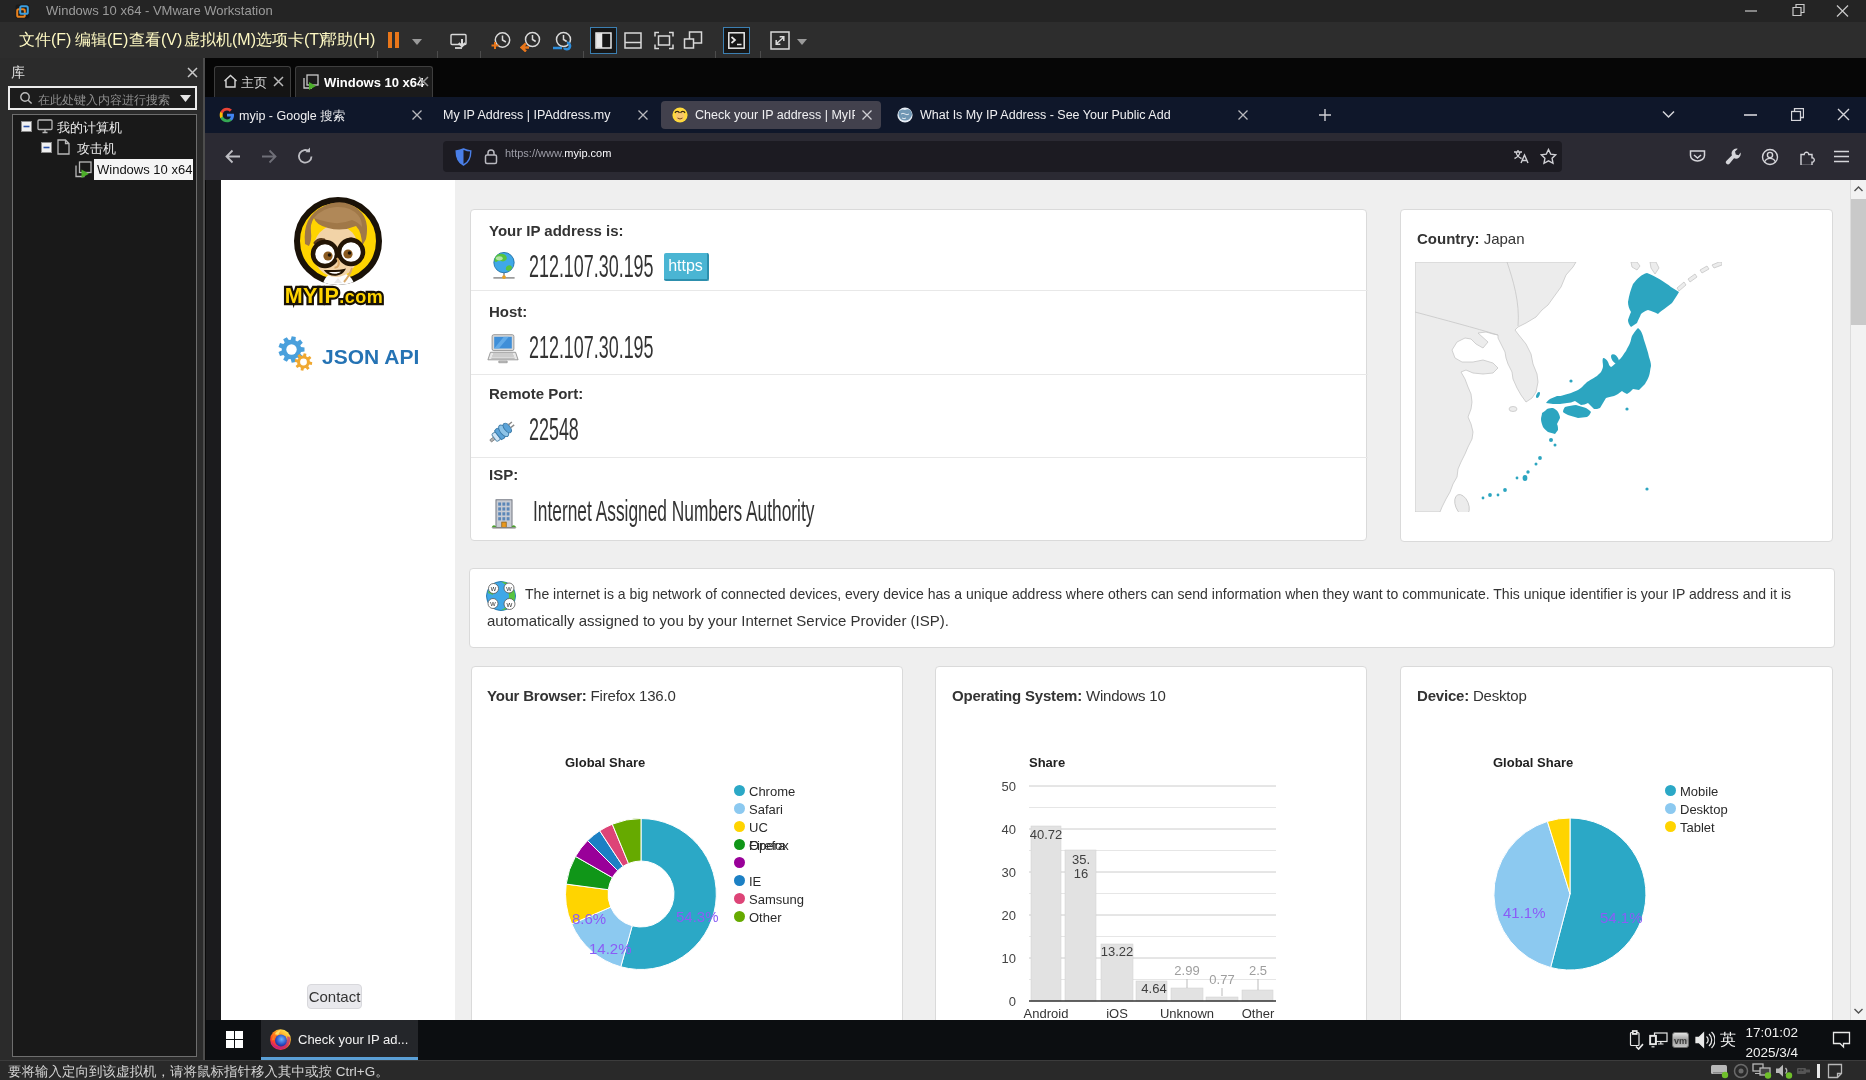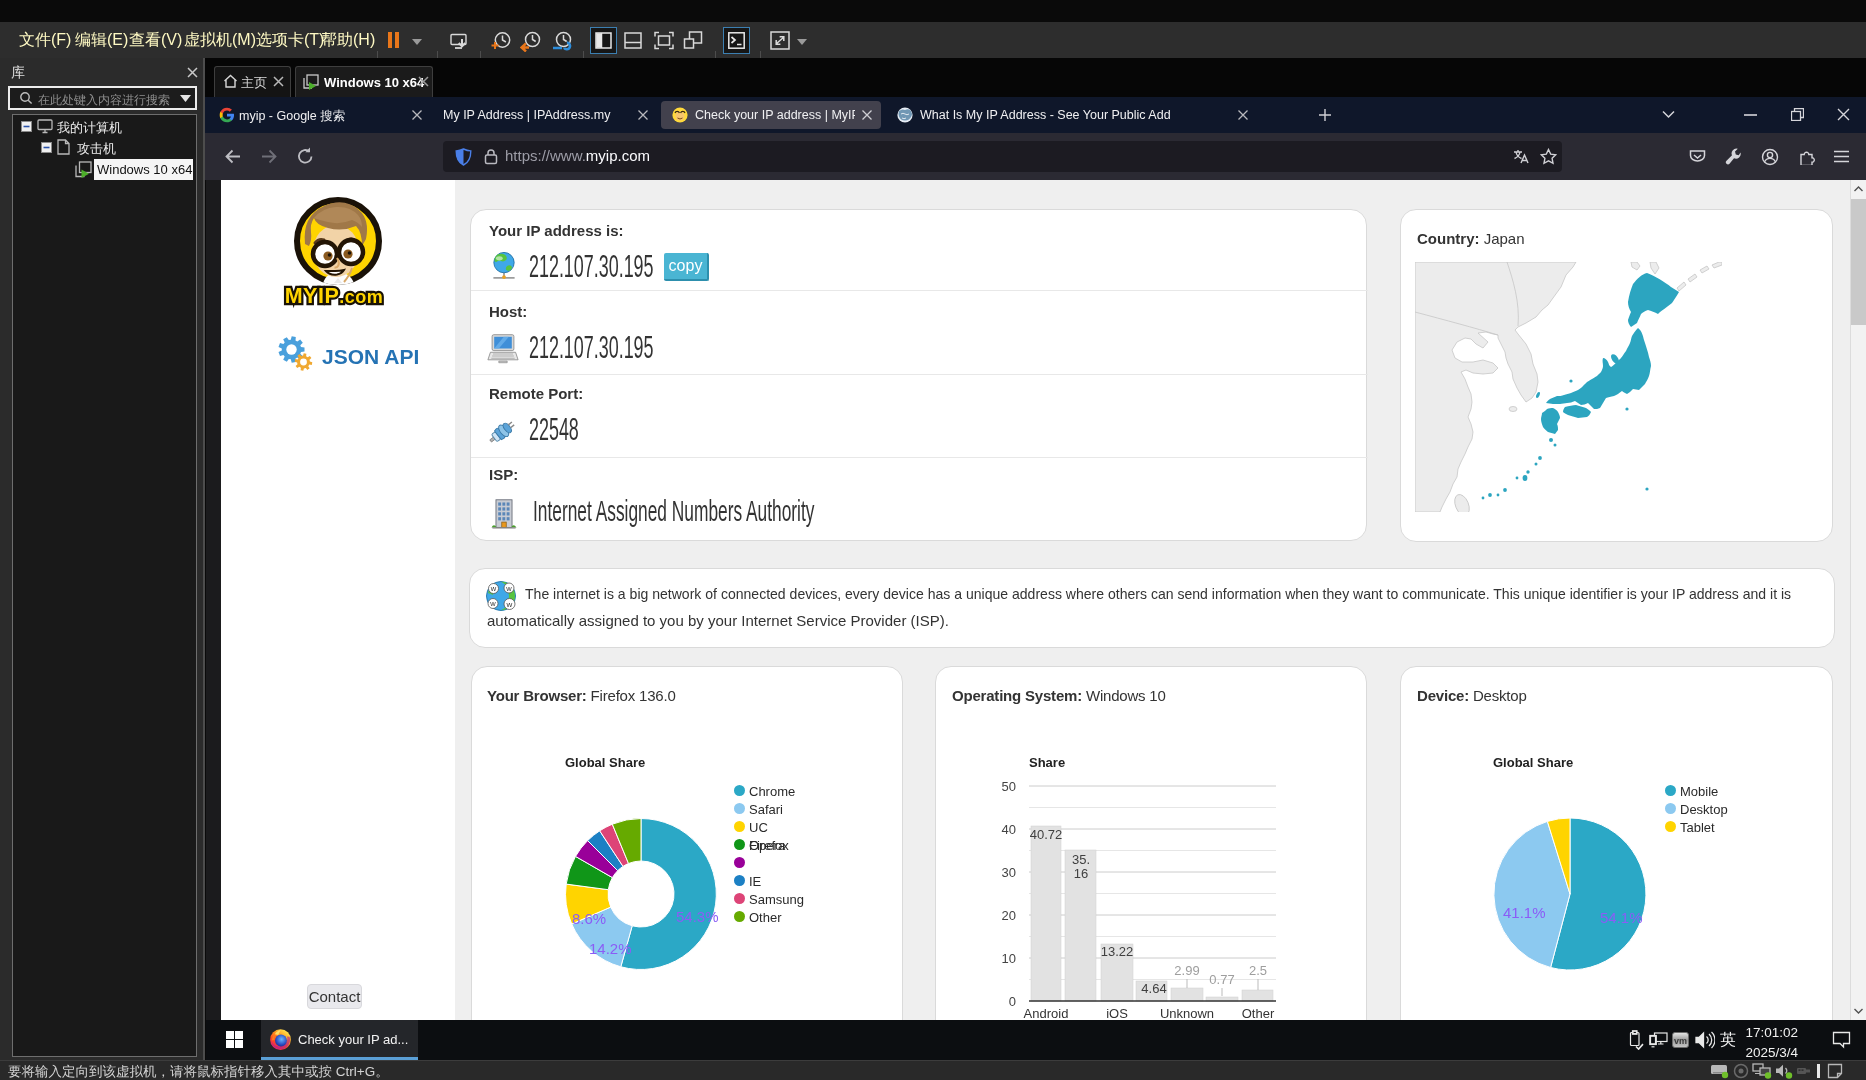"Windows 10 x64 - VMware" div.abs { html: none -> <div> <svg> <rect></rect> <rect></rect> <rect></rect> </svg> <div>Windows 10 x64 - VMware Workstation</div> <svg> <path></path> <path></path> <path></path> </svg> </div> }
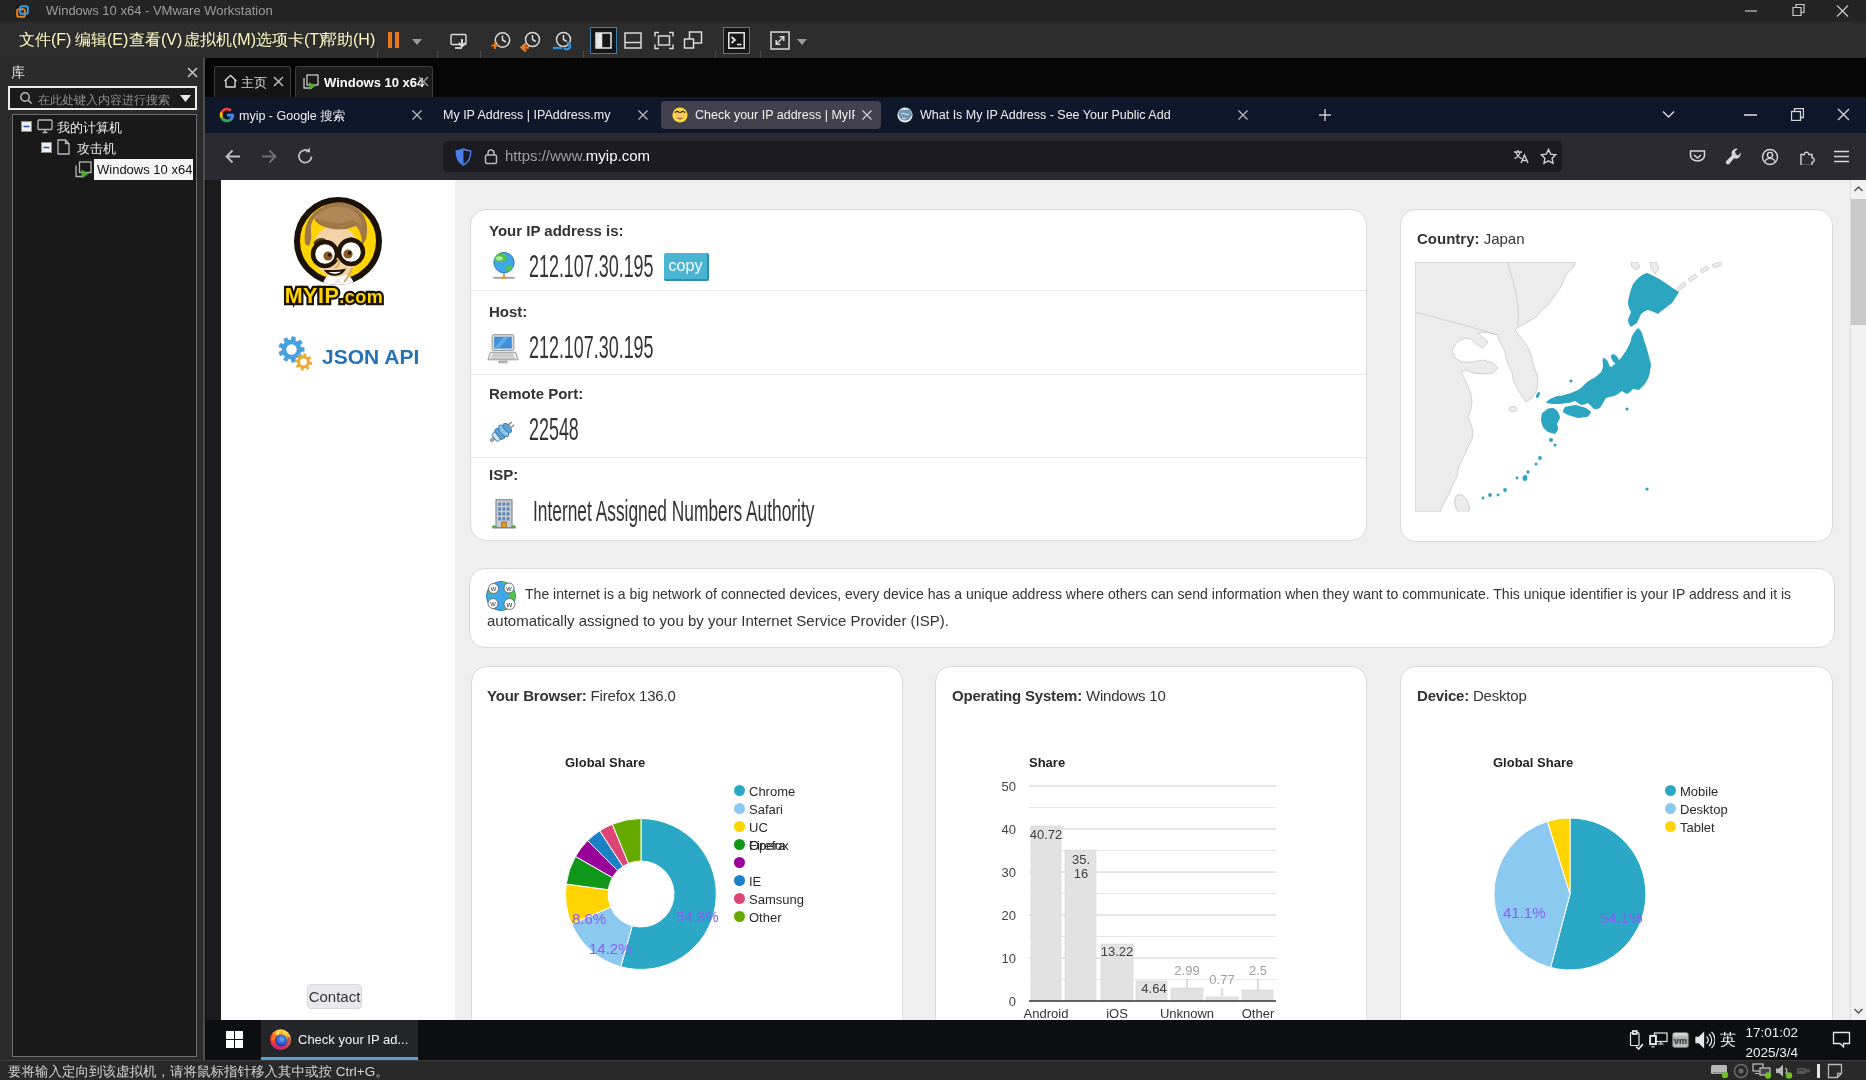"https://www.myip.com" div.abs { font-size: 15px -> 11px }
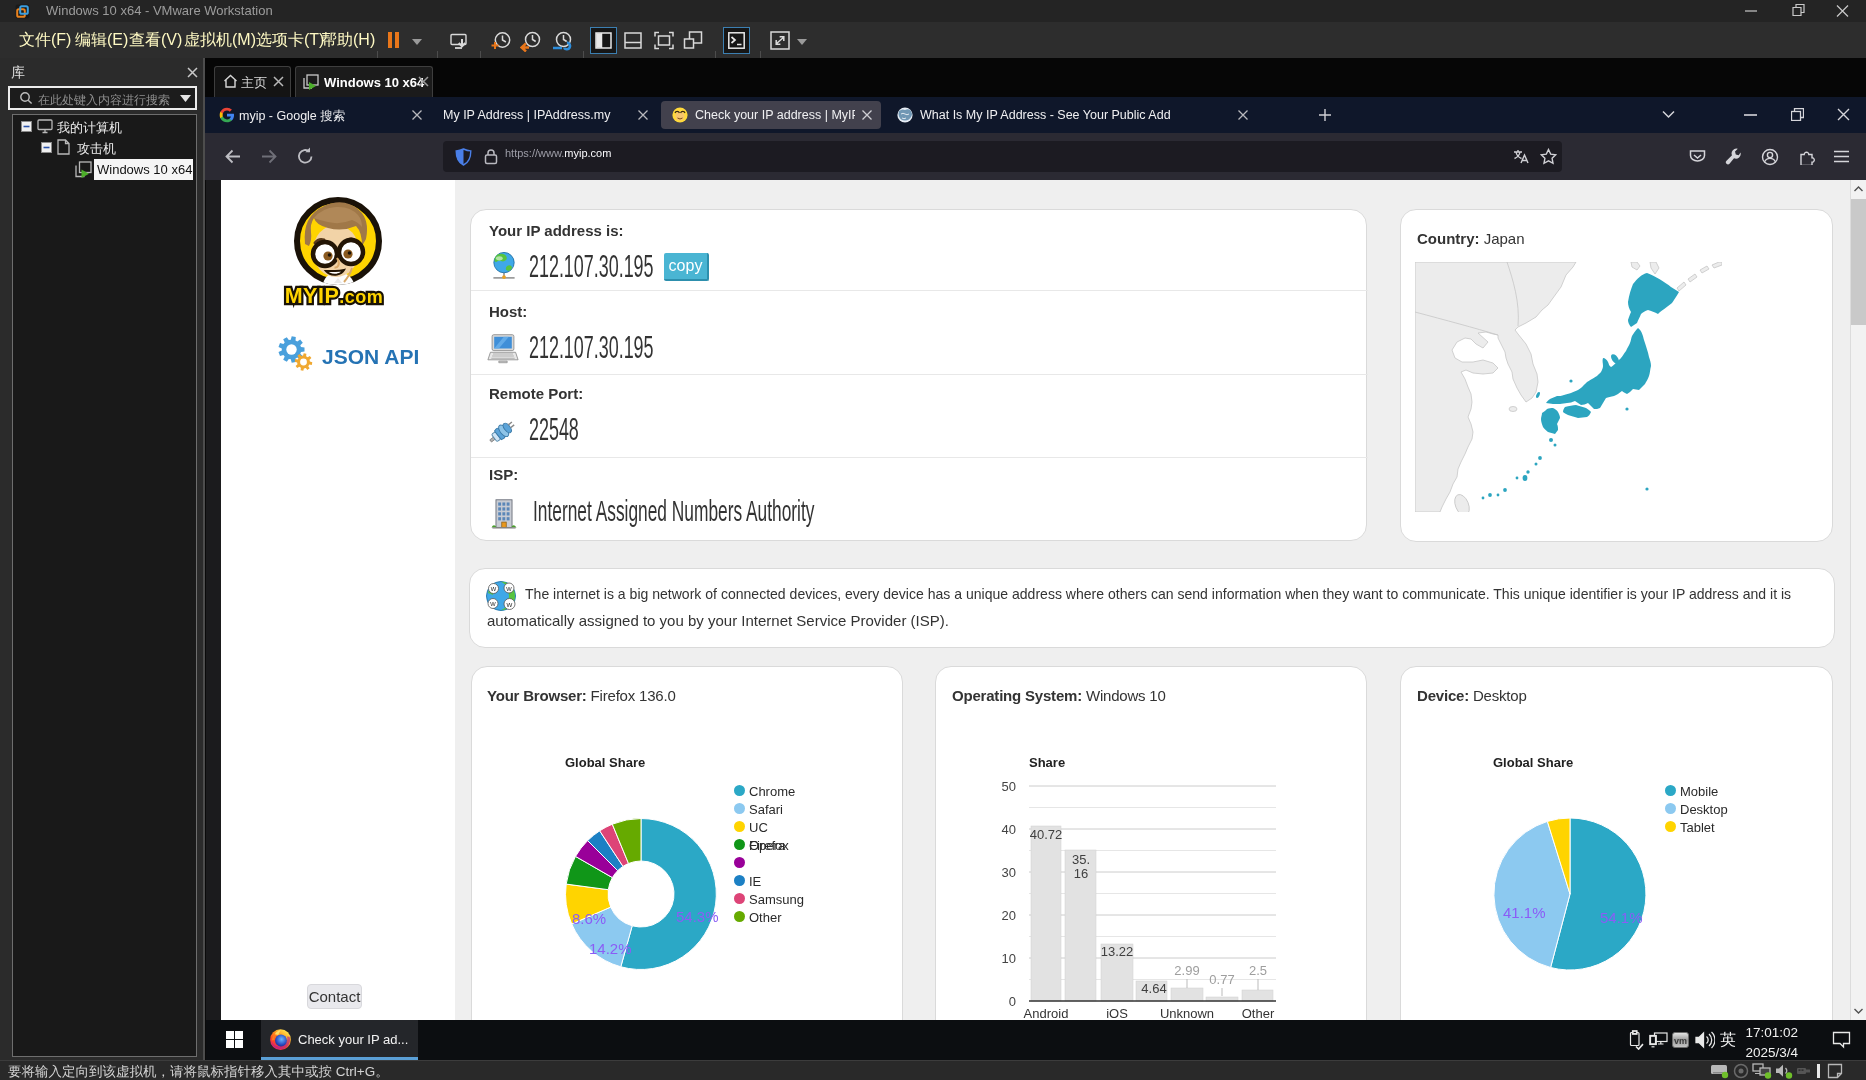"Your IP address is:" .card { border-radius: 16px -> 4px }
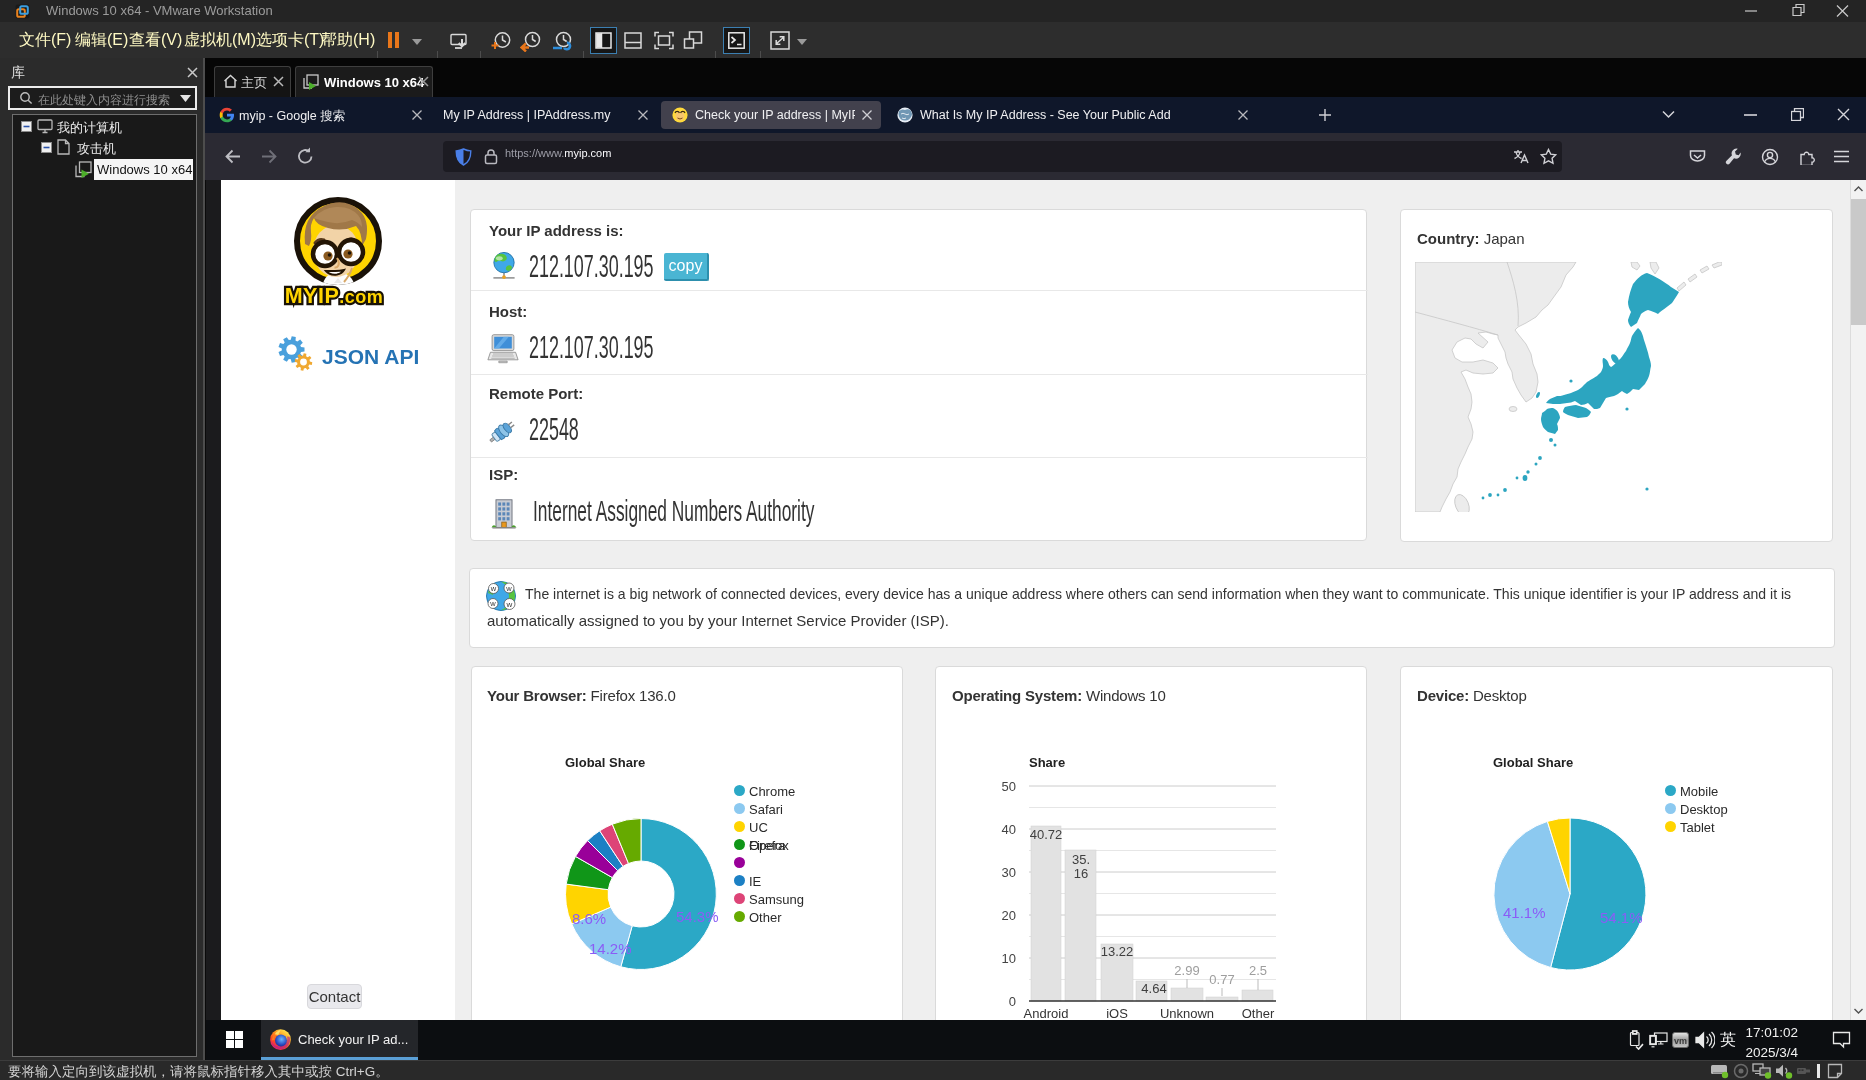"copy" div.abs { text: copy -> https }
